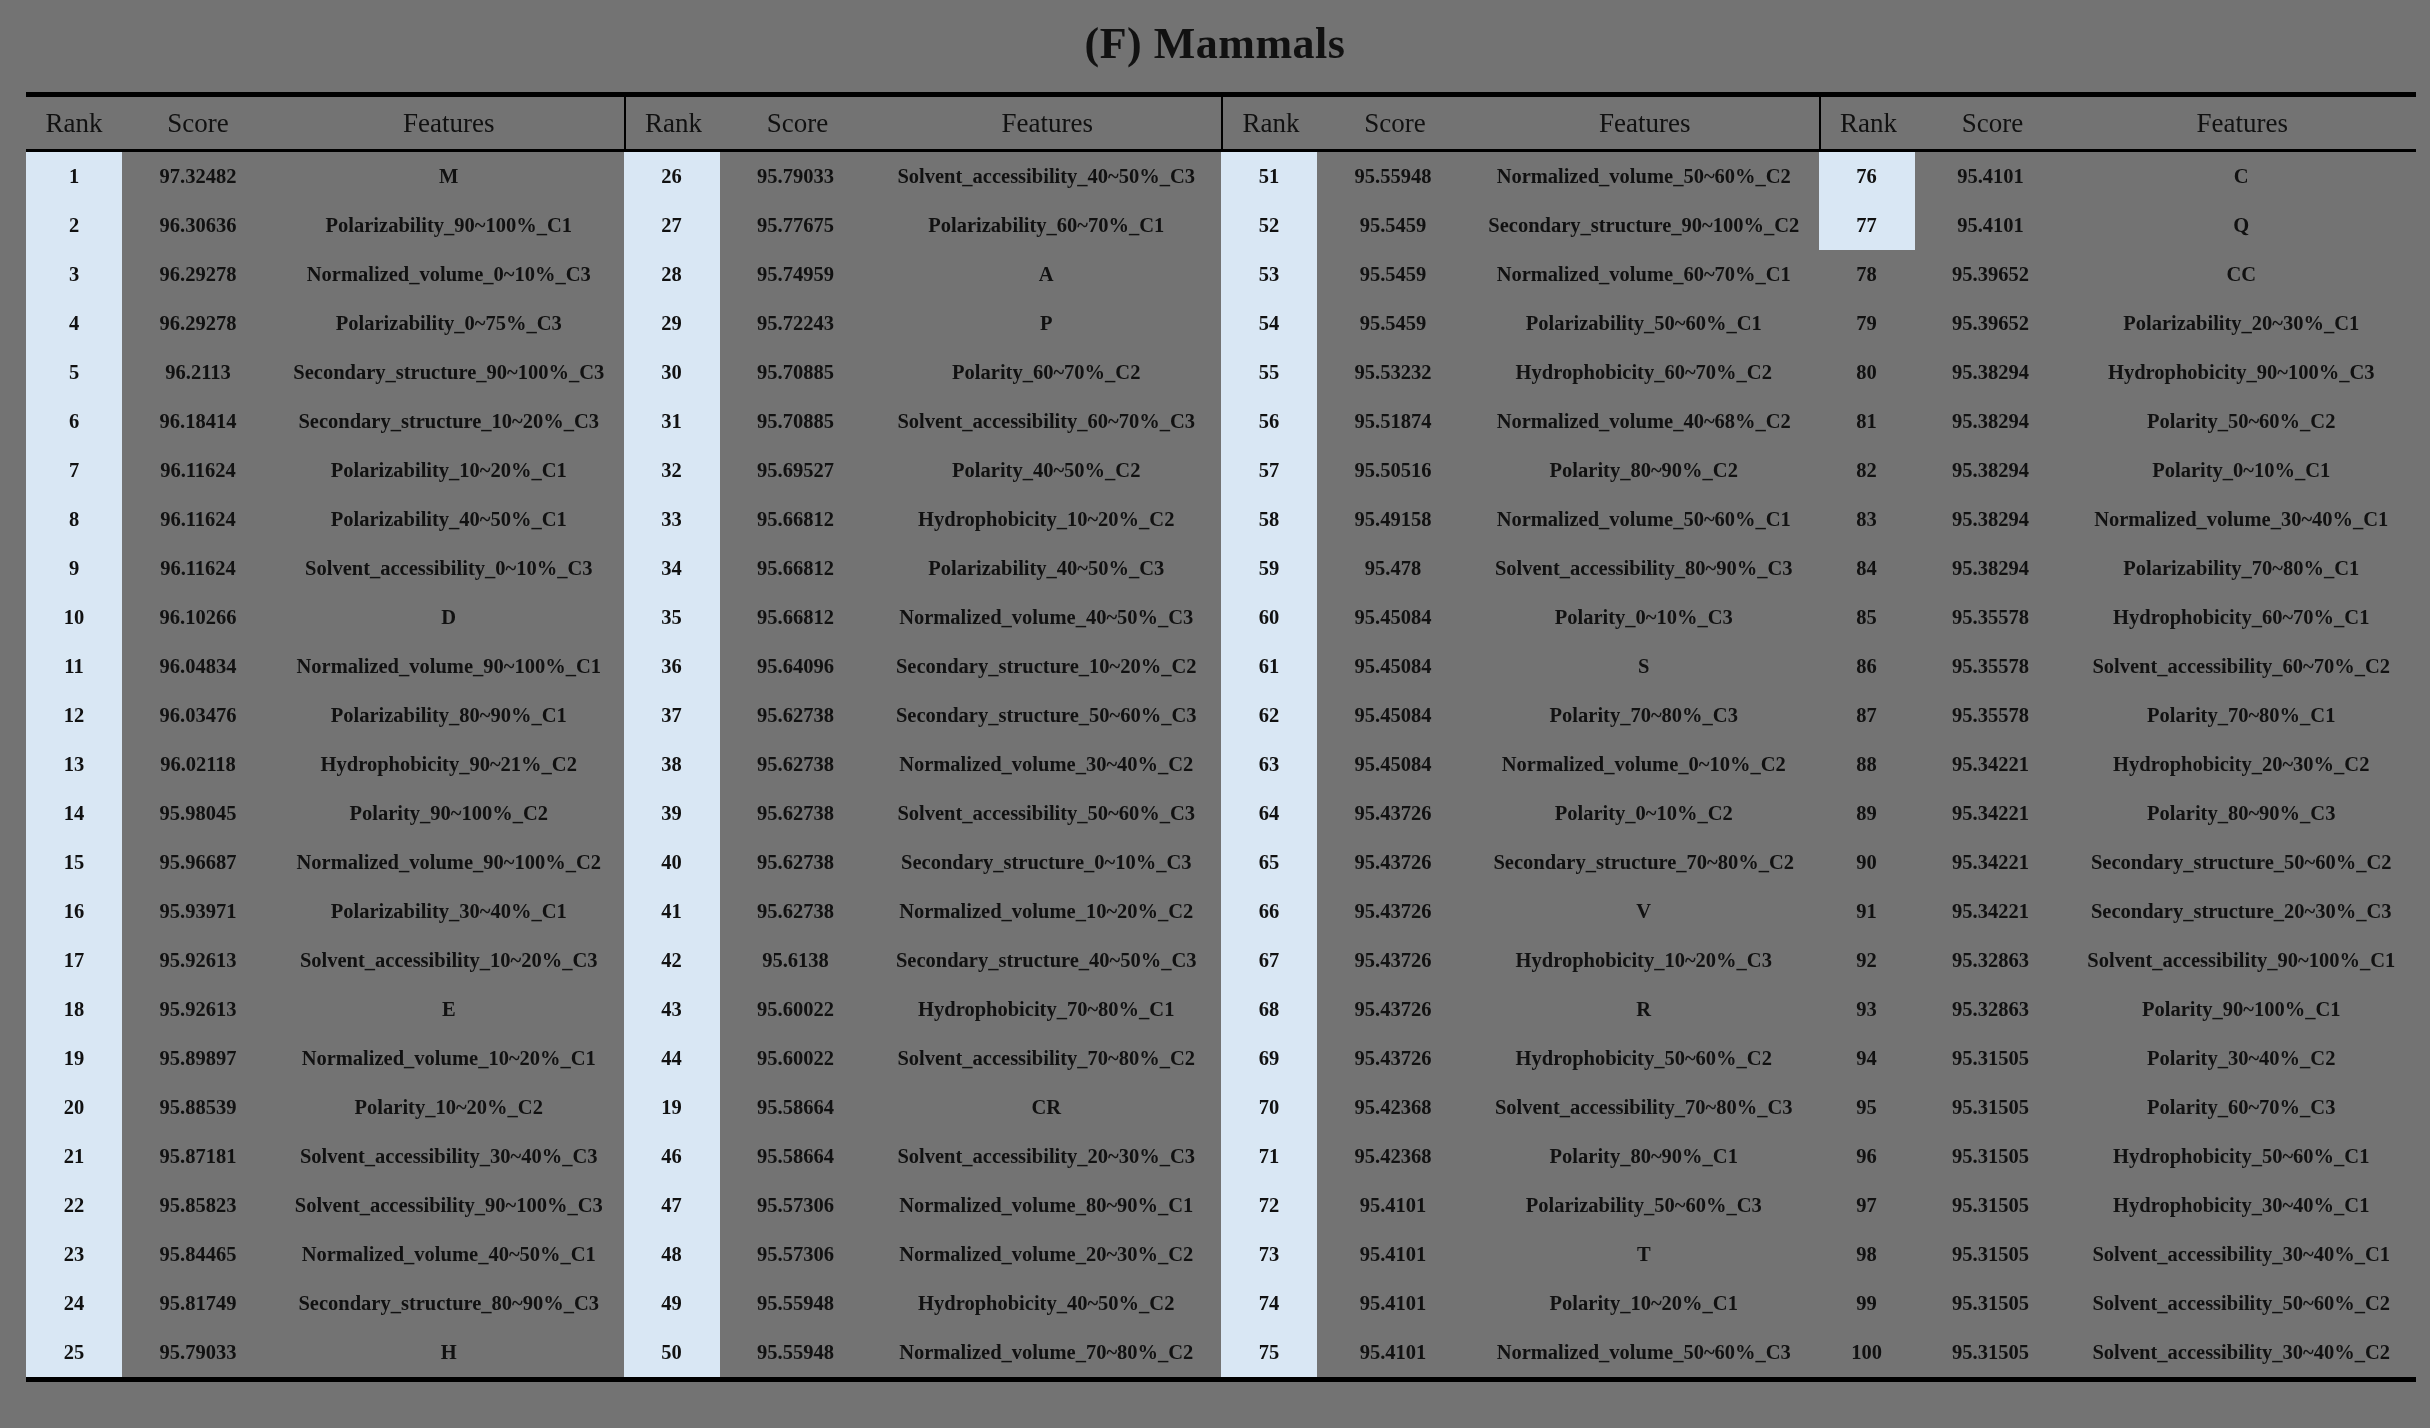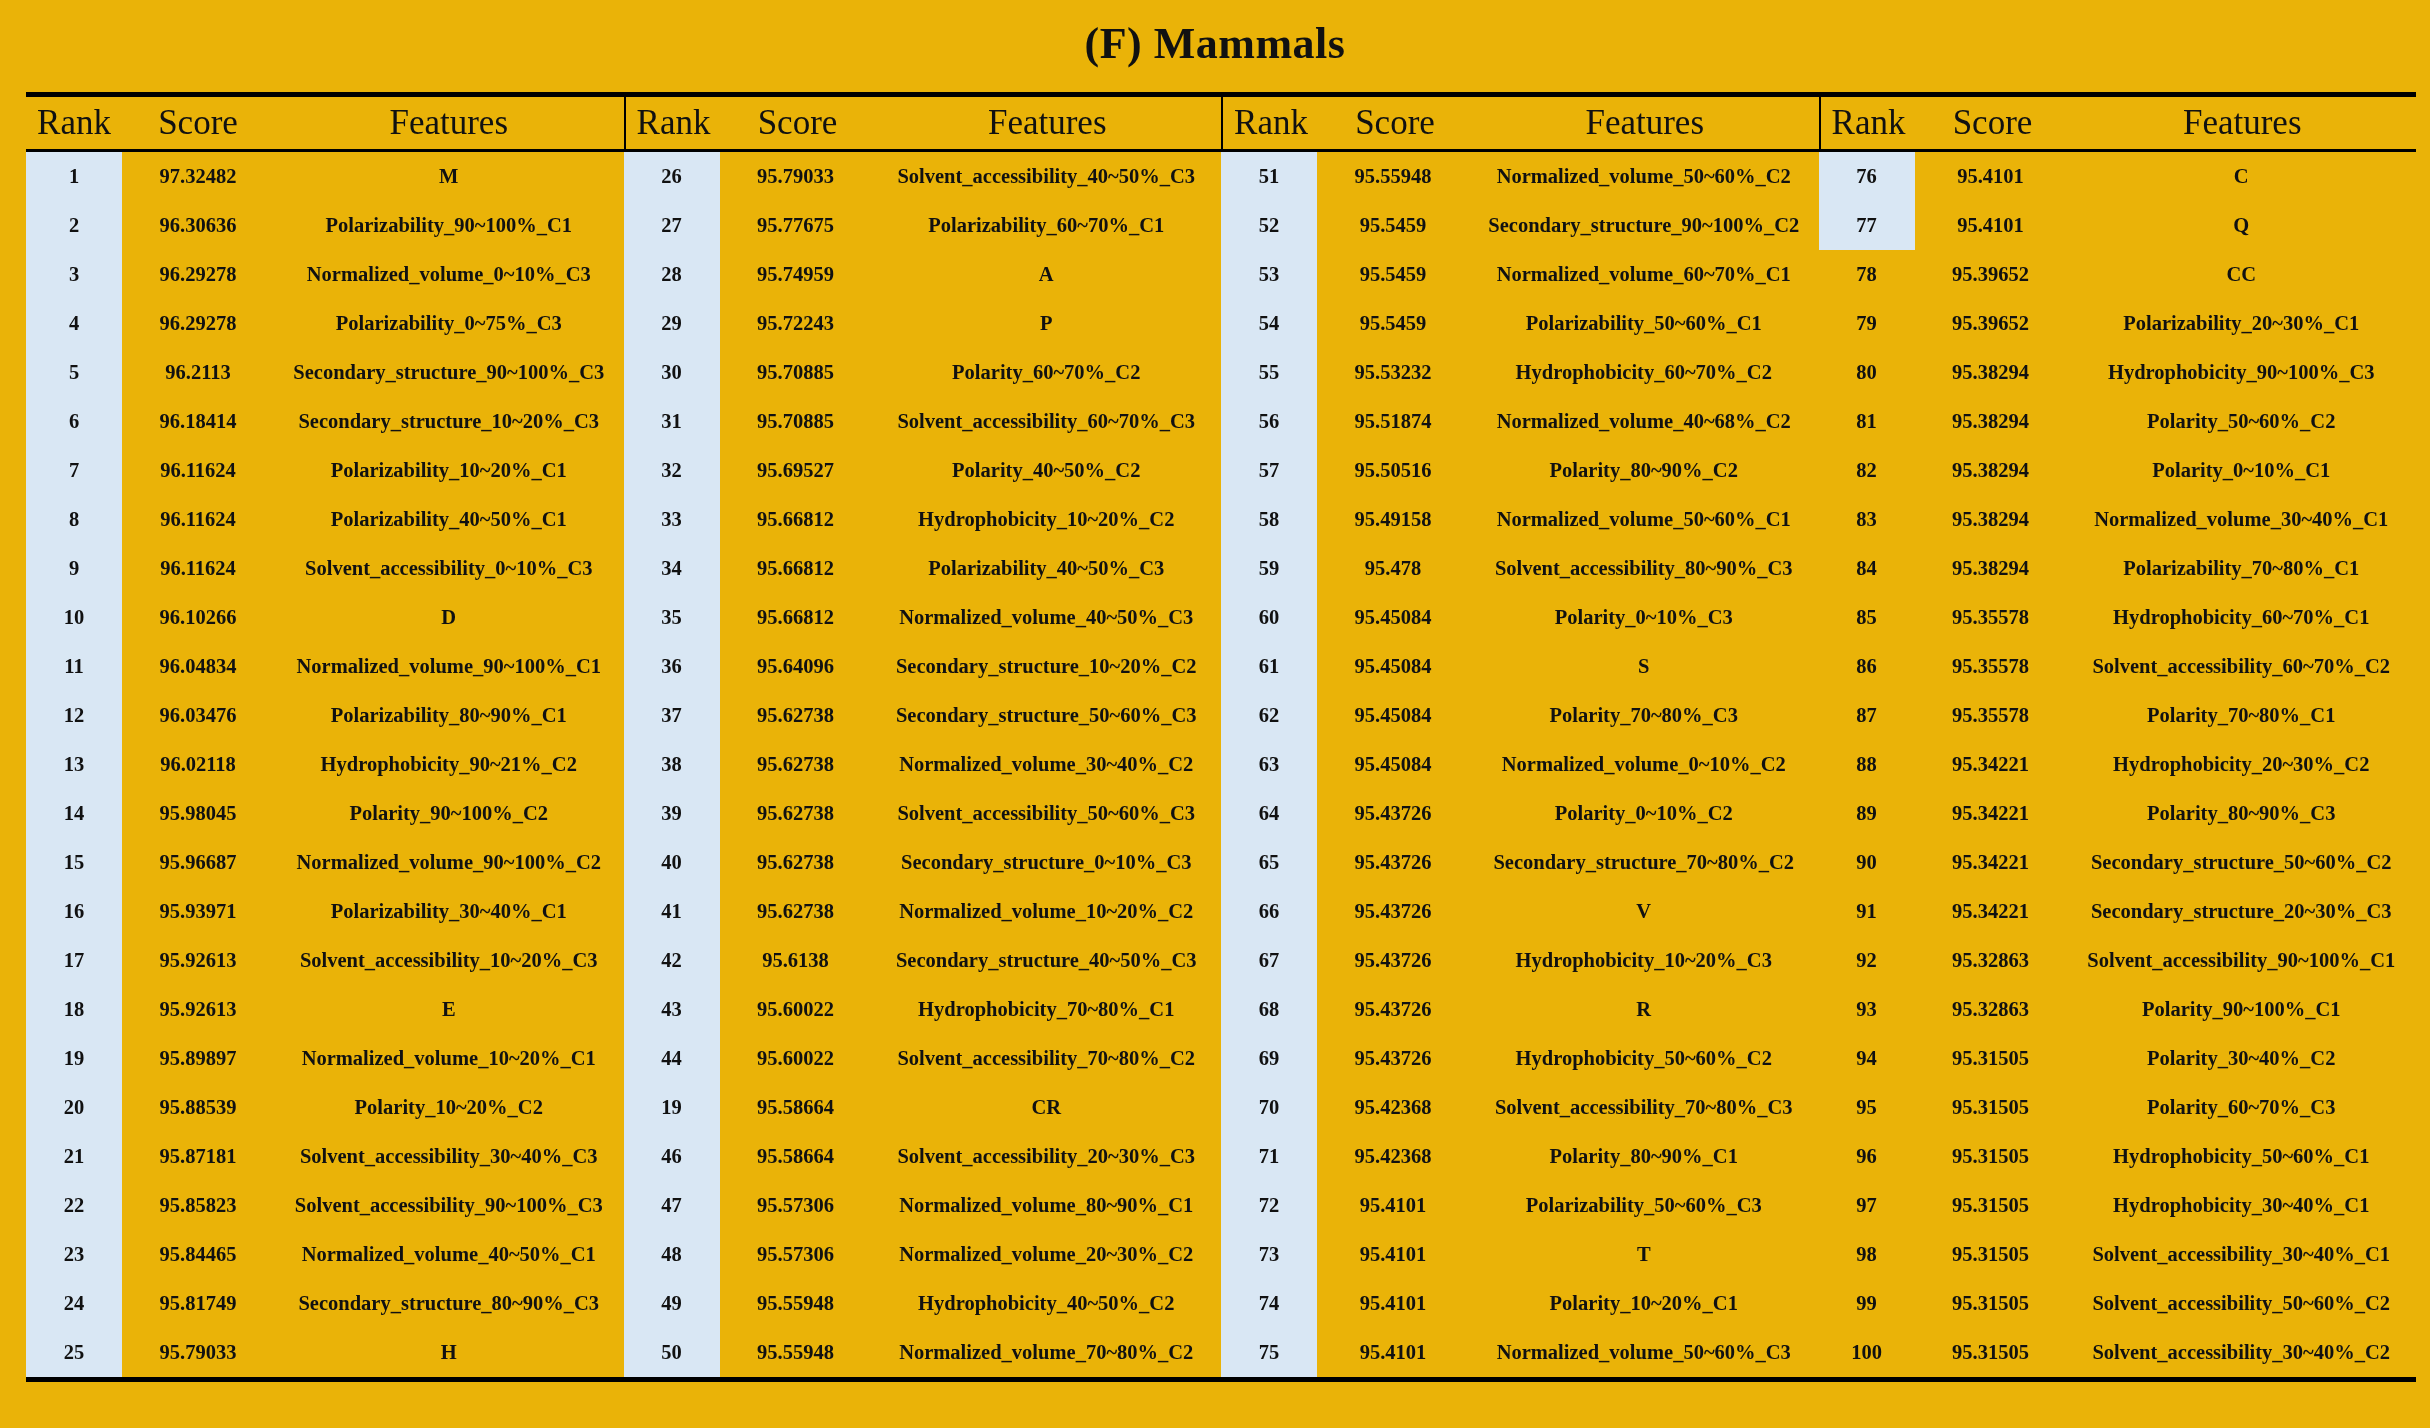"(F) Mammals" .page { background: #eab308 -> #737373 }
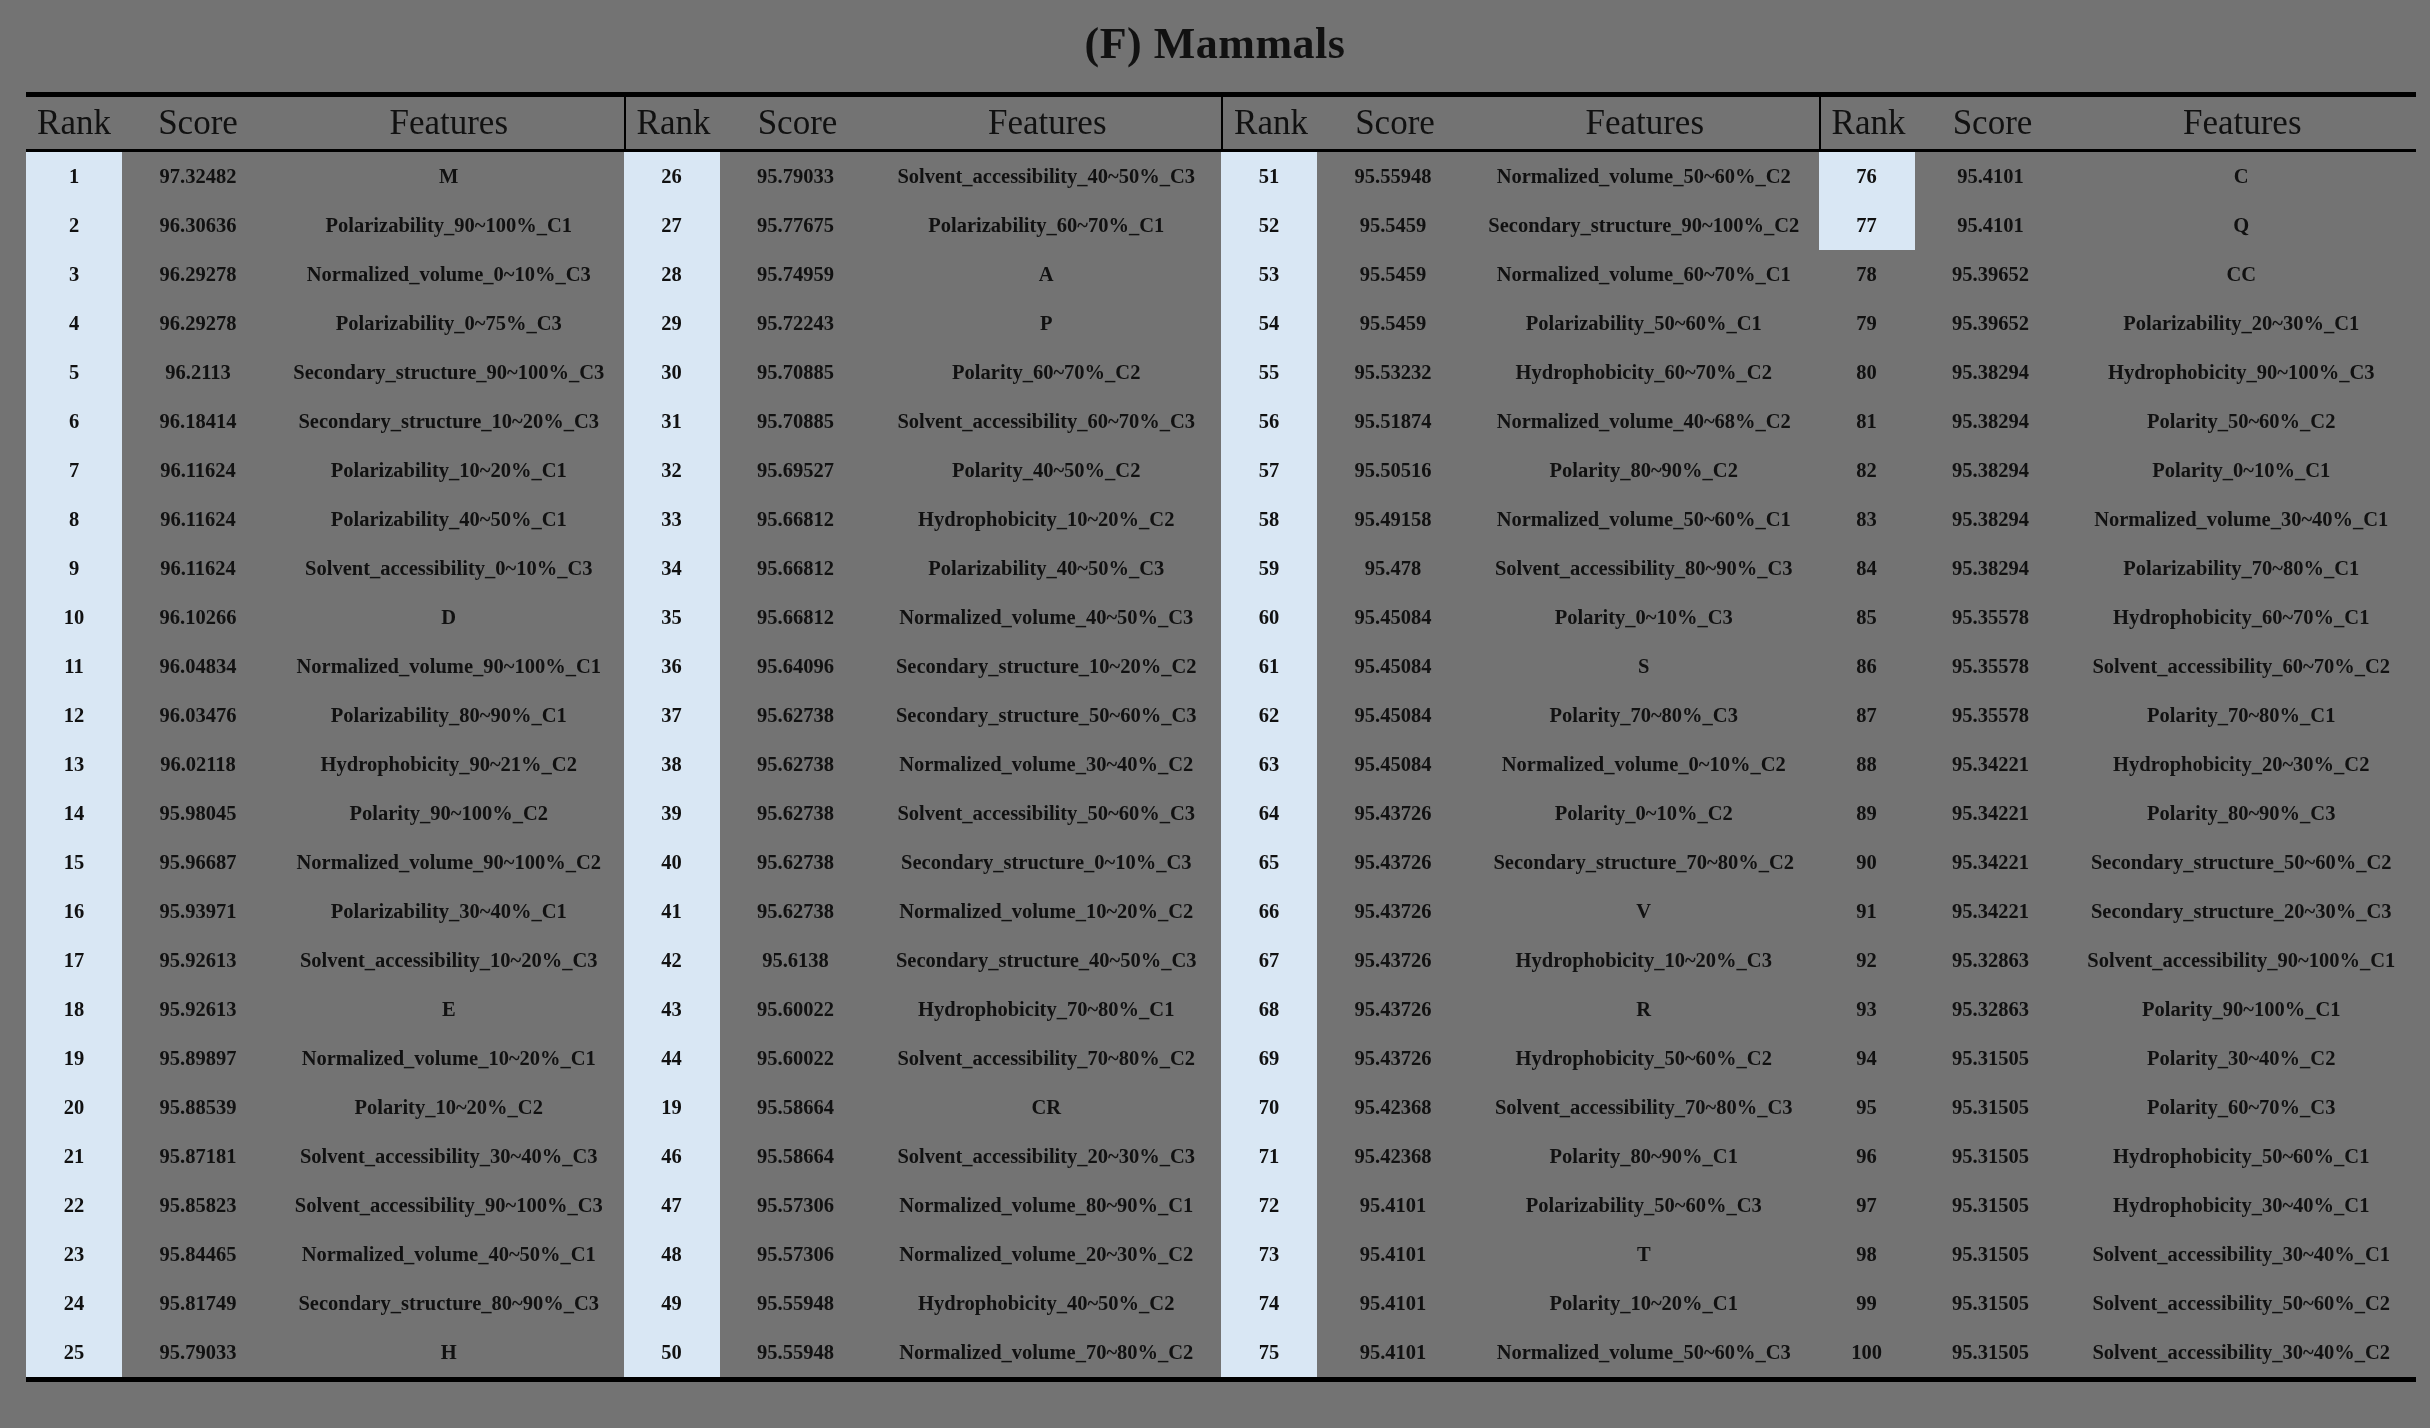"Rank" .hcell { font-size: 35px -> 27px }
